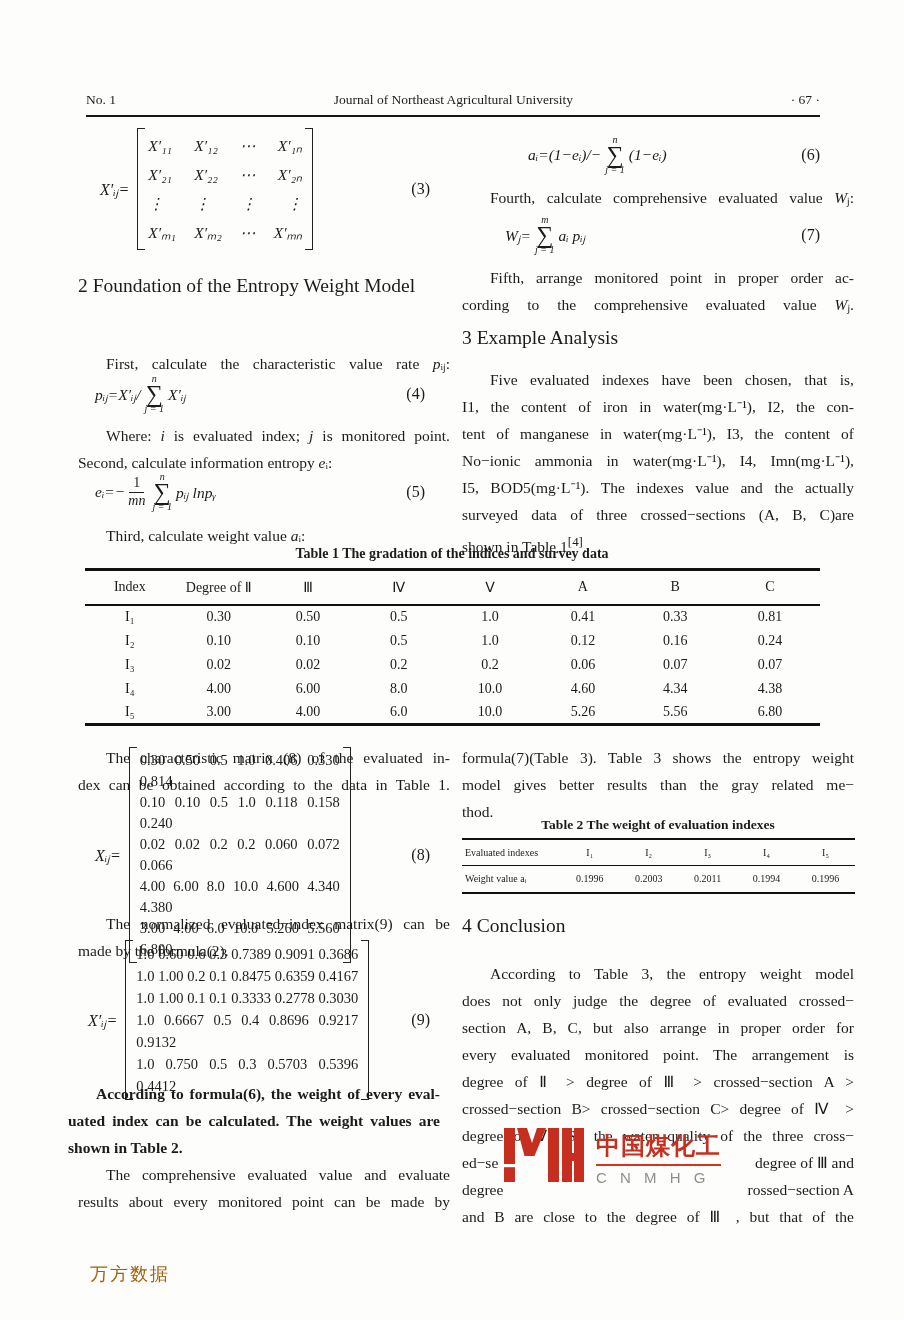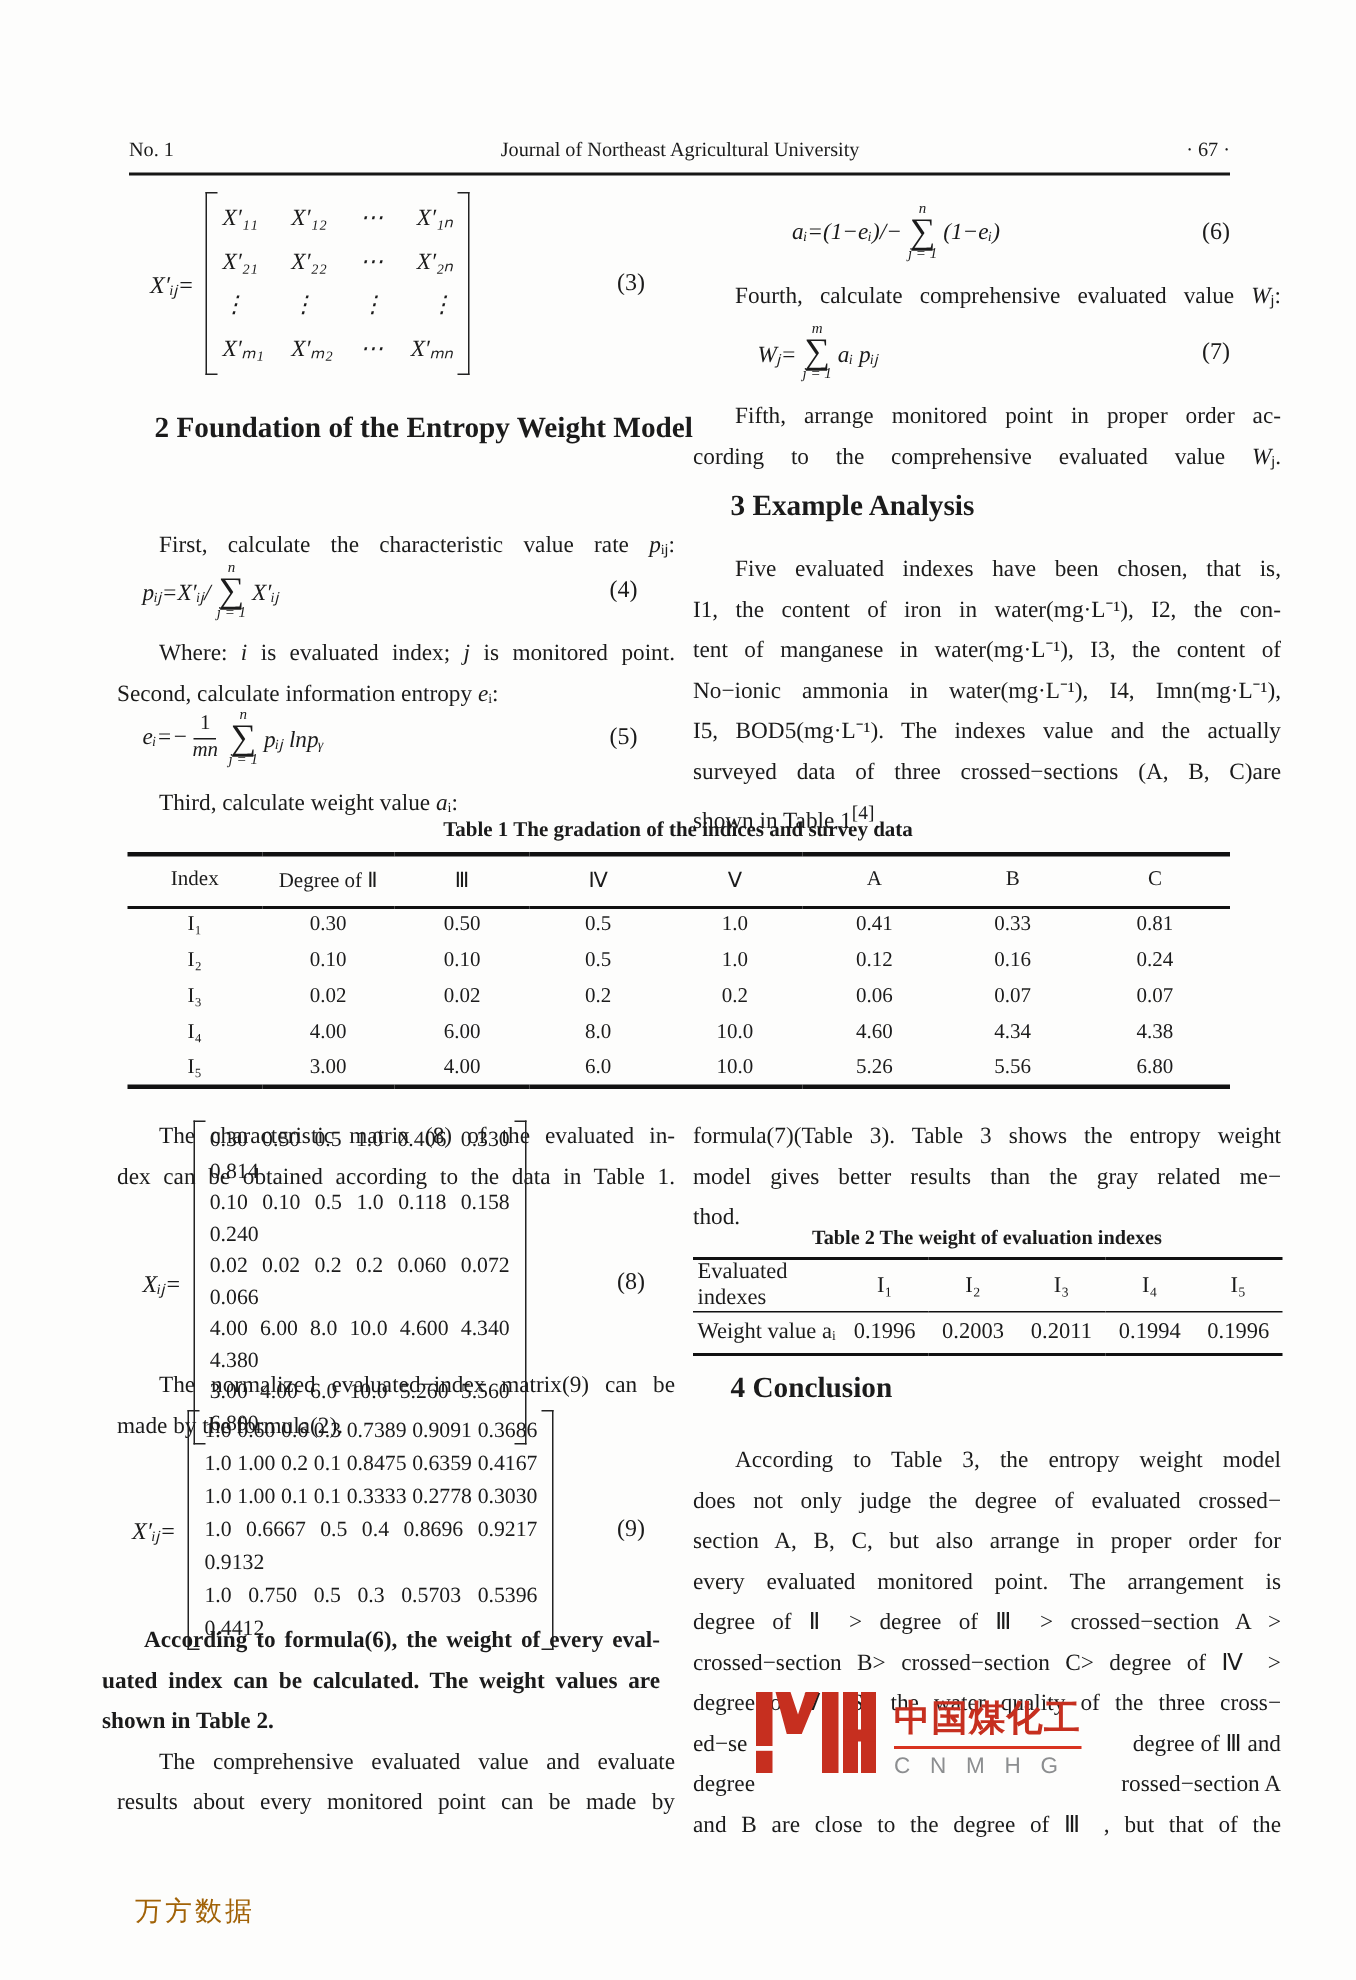"2 Foundation of the Entropy" .sec-h { font-weight: bold -> normal; margin-left: 25px -> none }
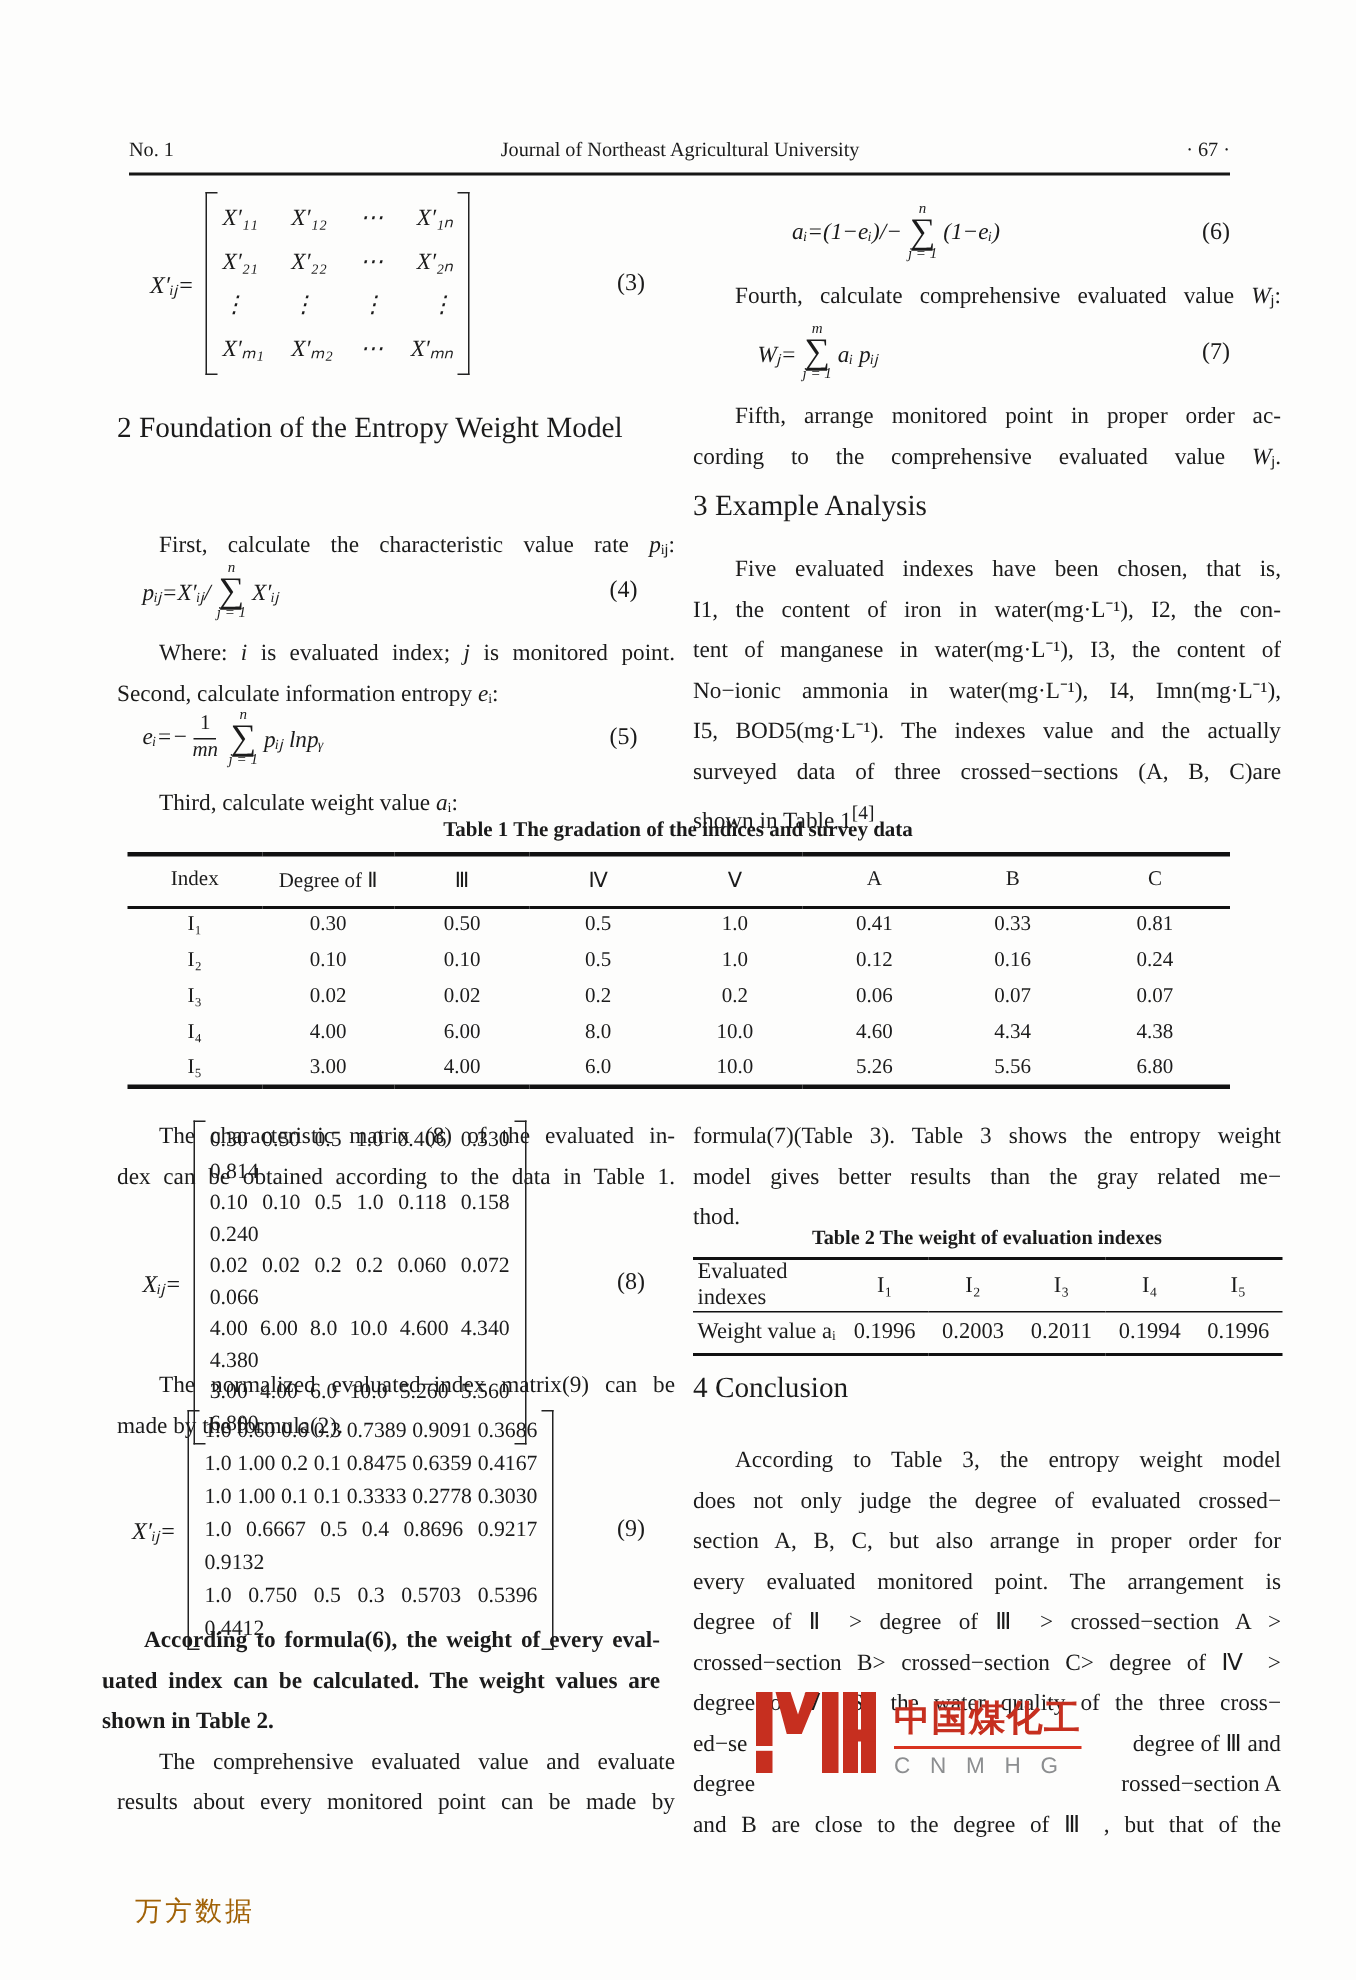"Evaluated indexes" .t2 { font-size: 15px -> 10px }
